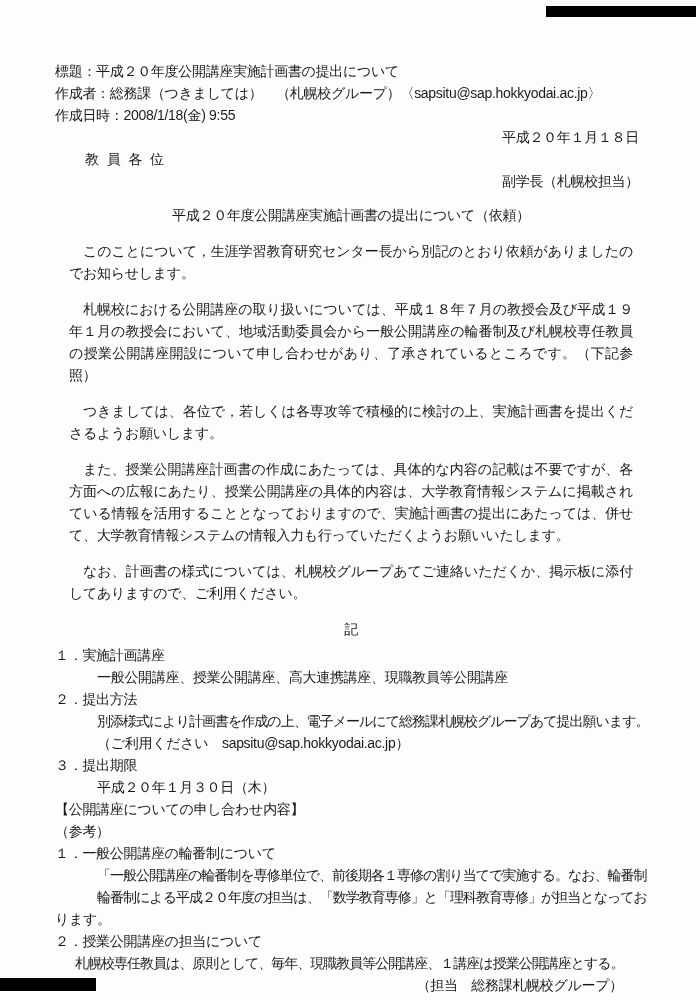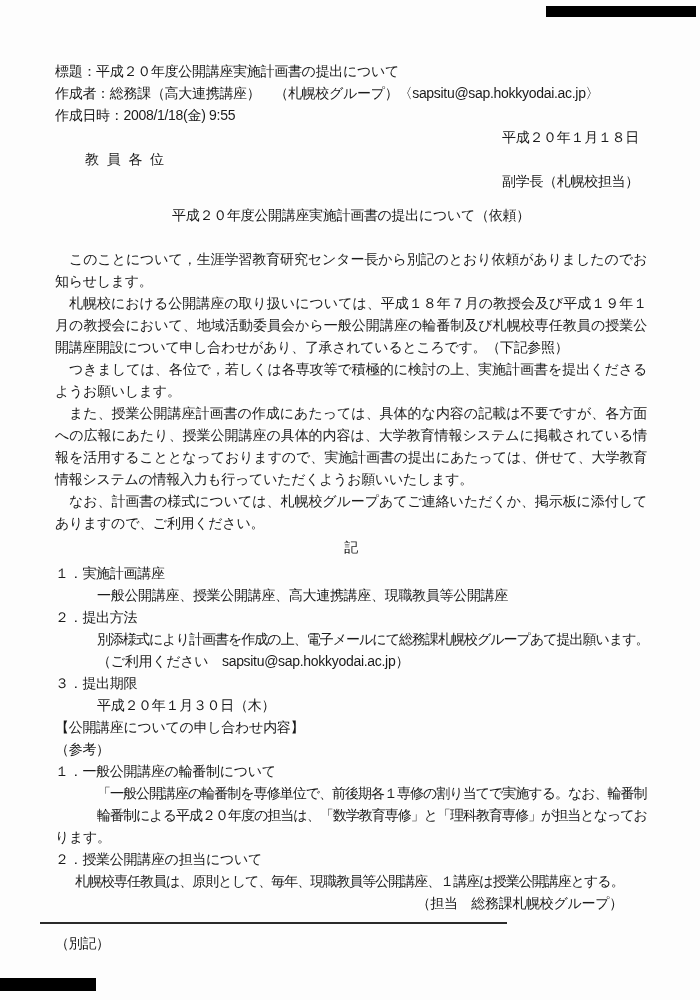"作成者：総務課（高大連携講座）" div.line { text: 高大連携講座 -> つきましては }
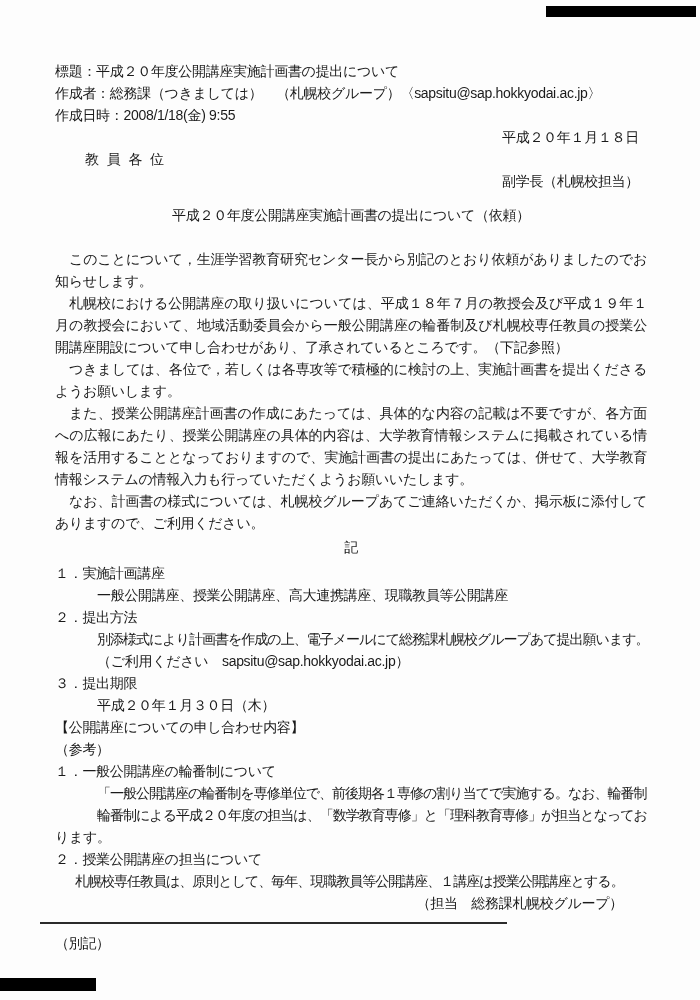"平成２０年度公開講座実施計画書の提出について（依頼）" .title { margin-bottom: 22px -> 14px }
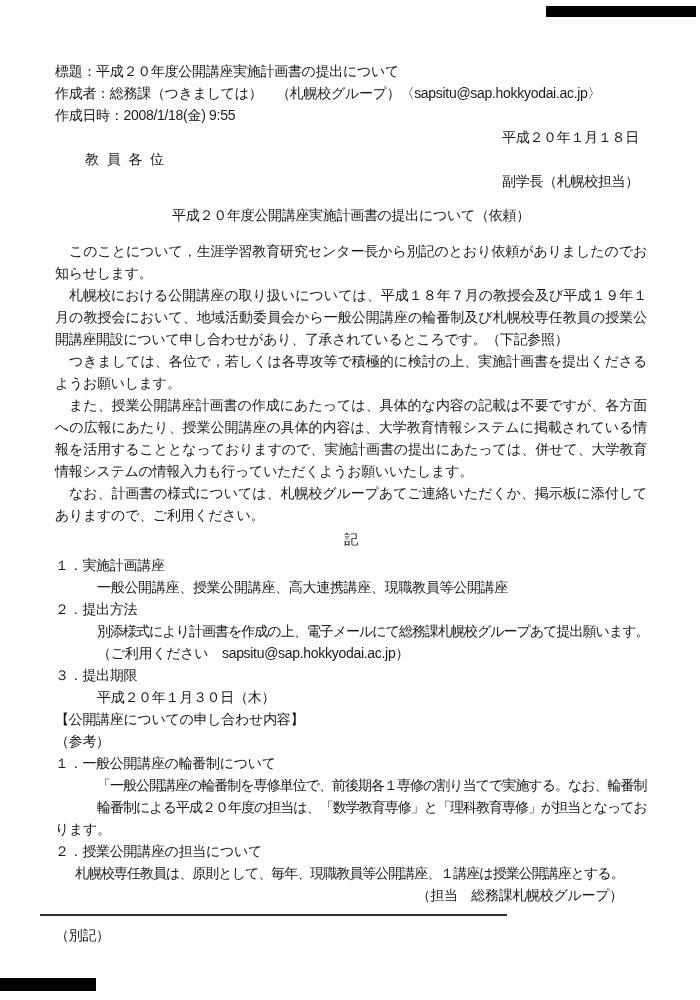"このことについて，生涯学習教育研究センター長から別記のとおり依頼がありましたので" .para { margin: 0 -> 14px }
